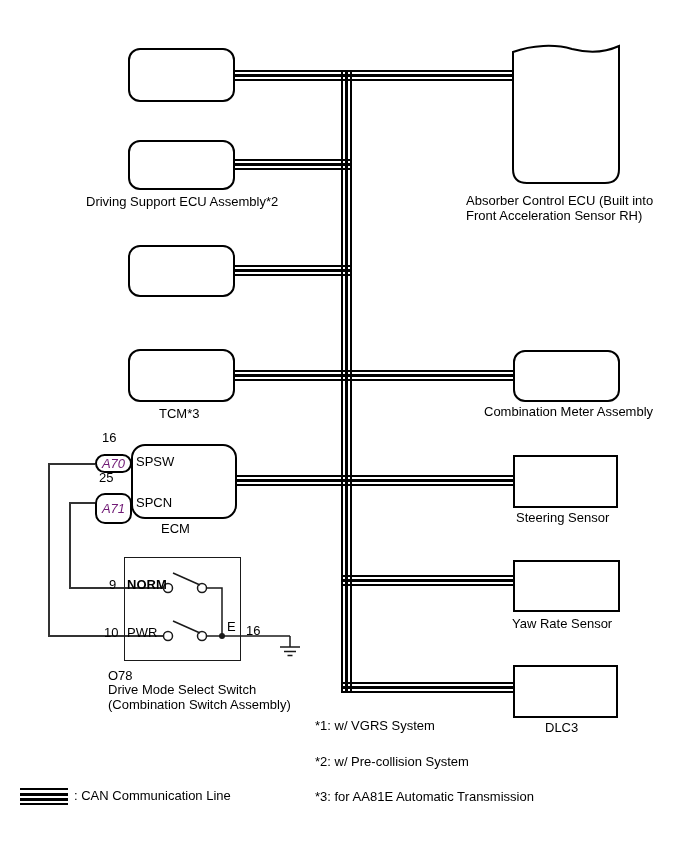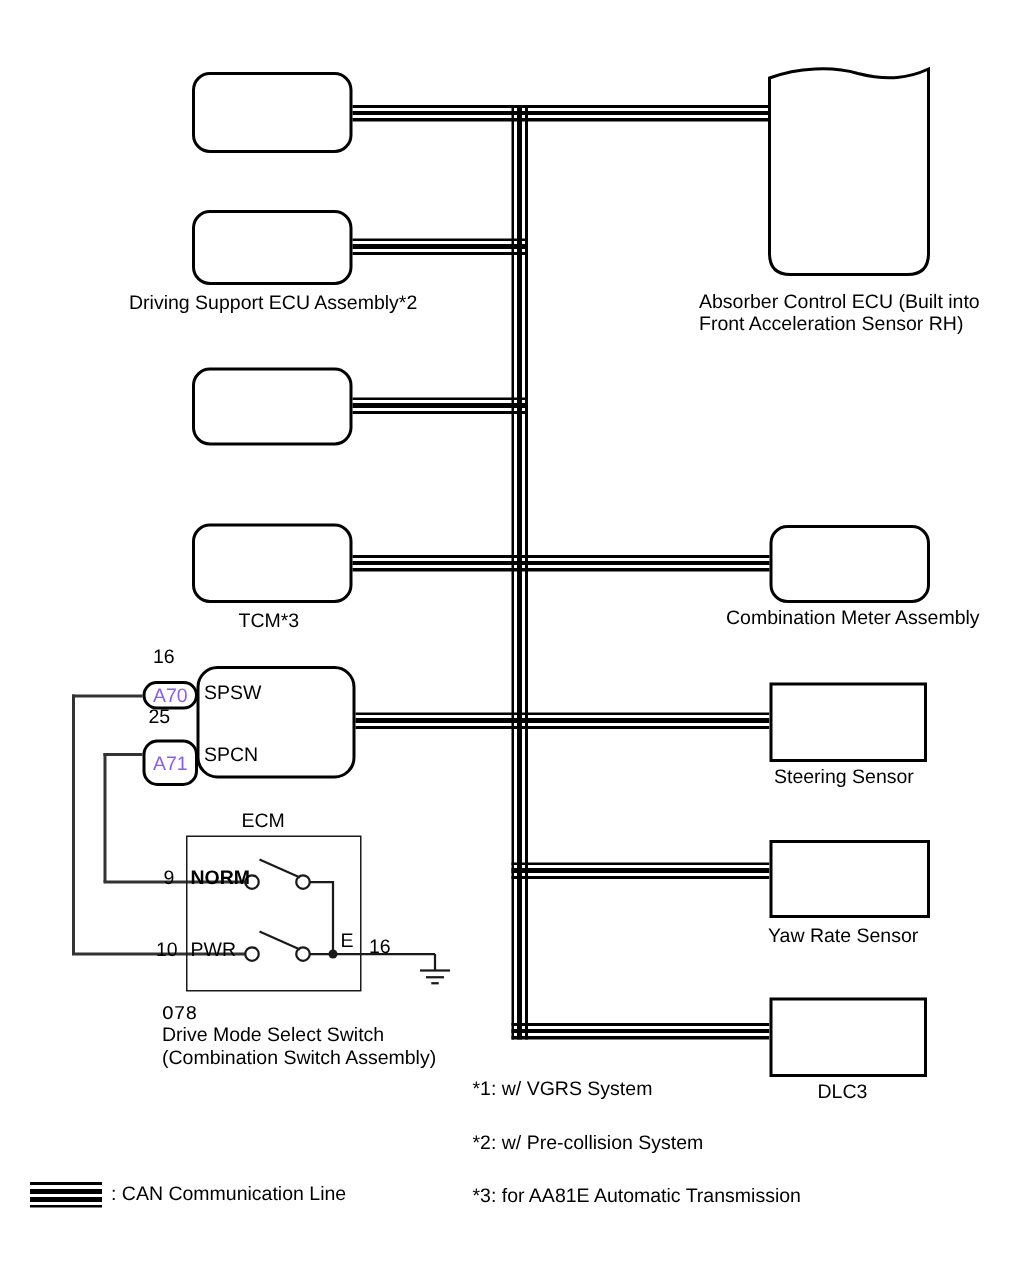"A70" .oval { color: #8b5cf6 -> #701a75; font-style: none -> italic }
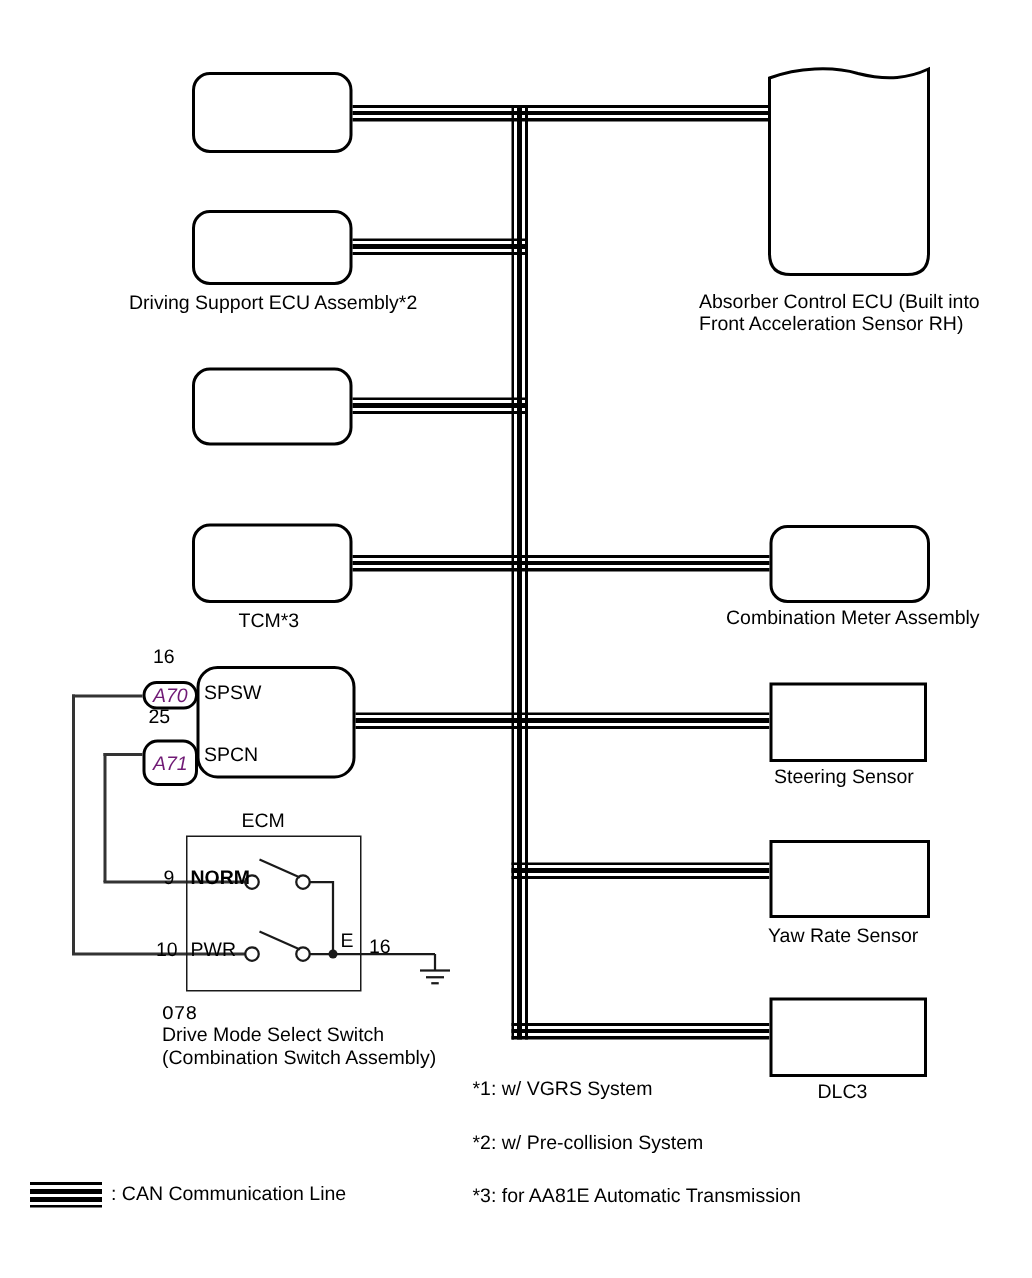"ECM" div.abs { margin-top: 18px -> none }
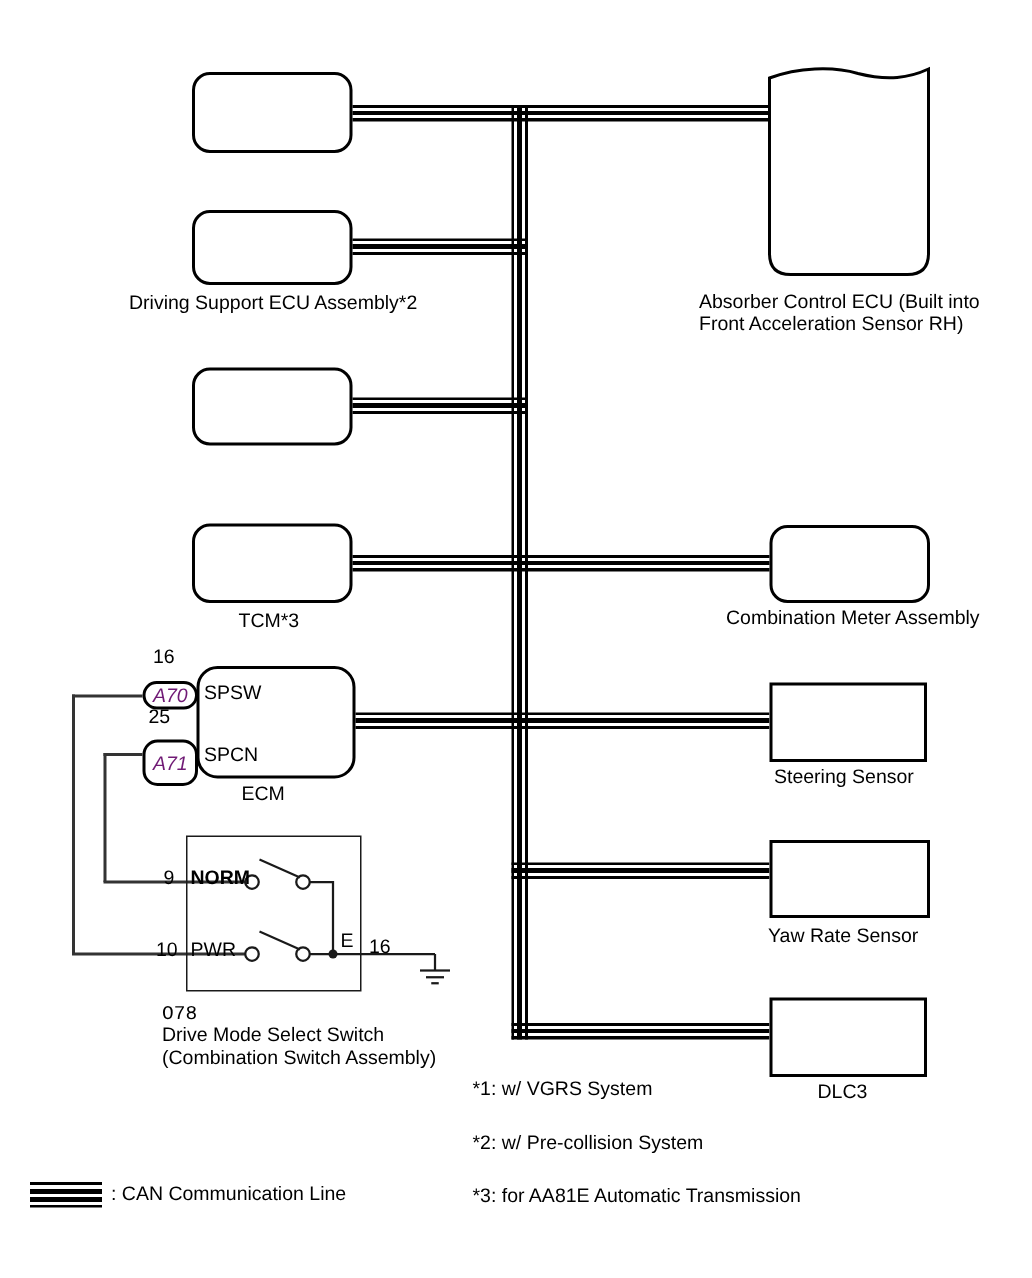"O78" div.abs { font-family: Liberation Mono, monospace -> none }
